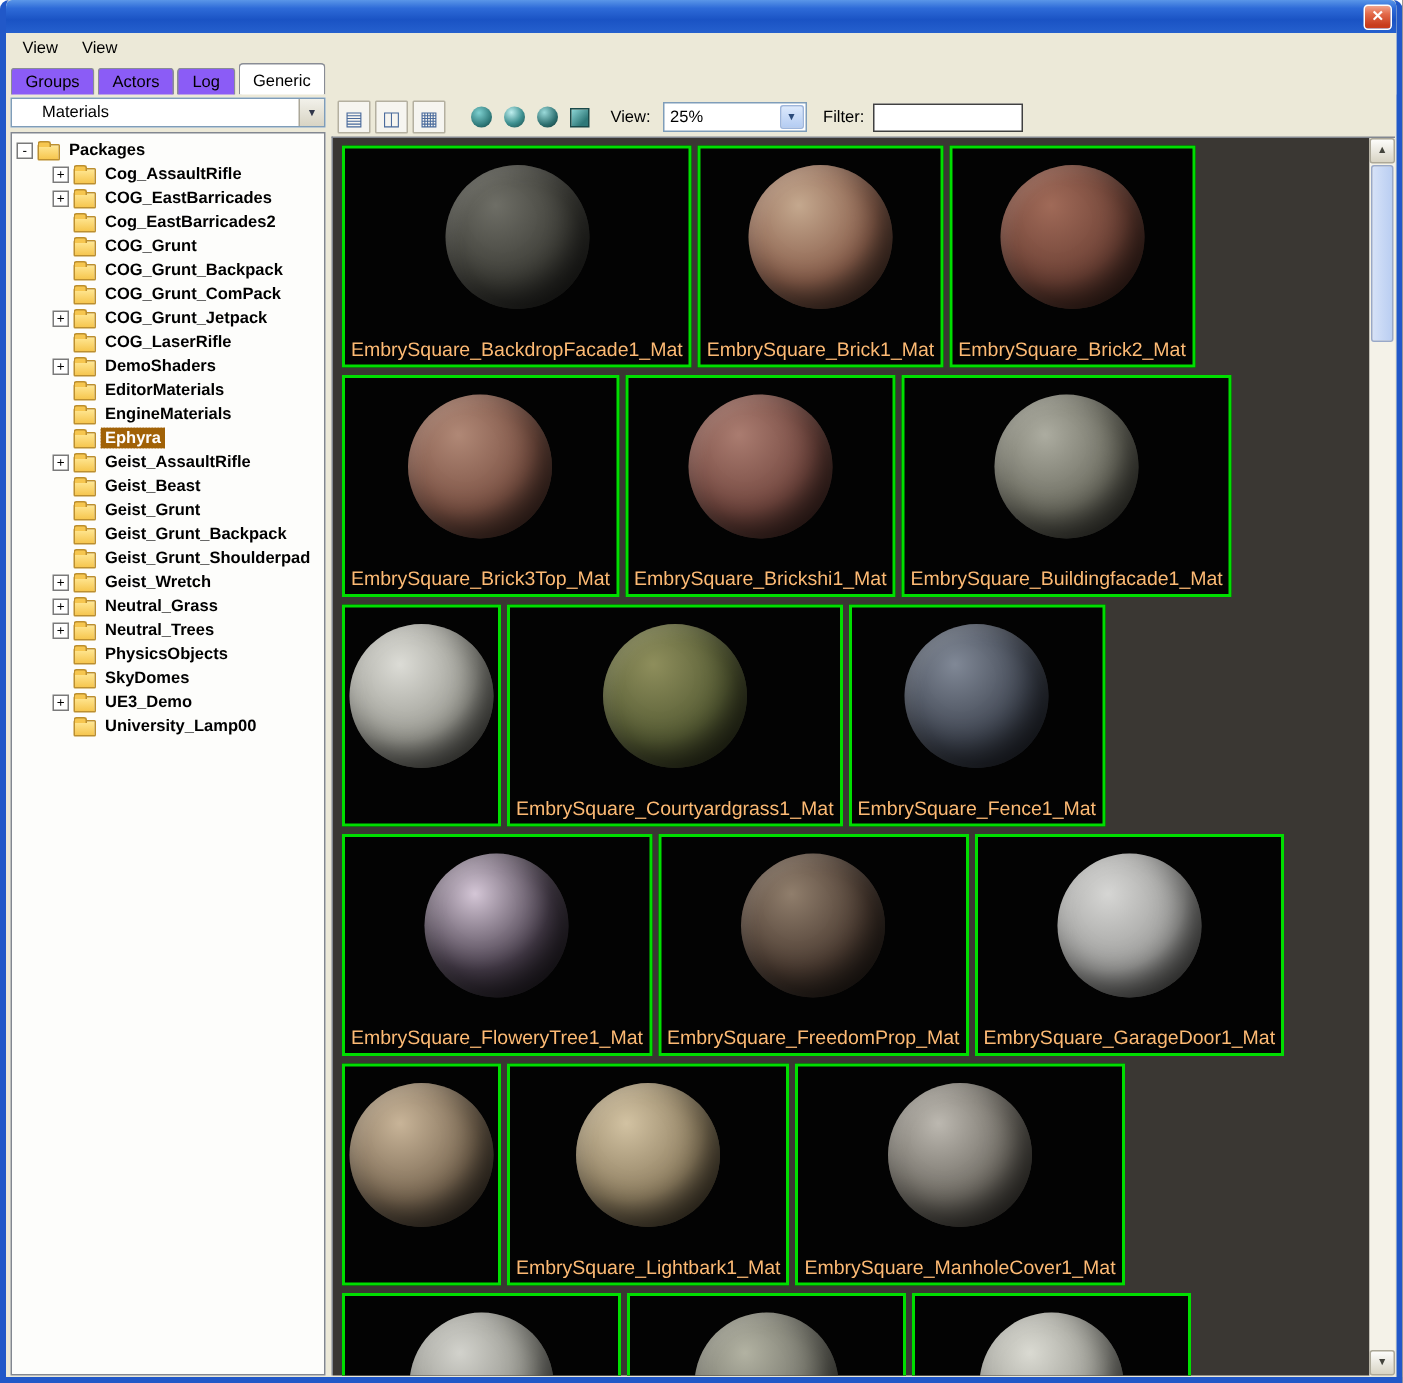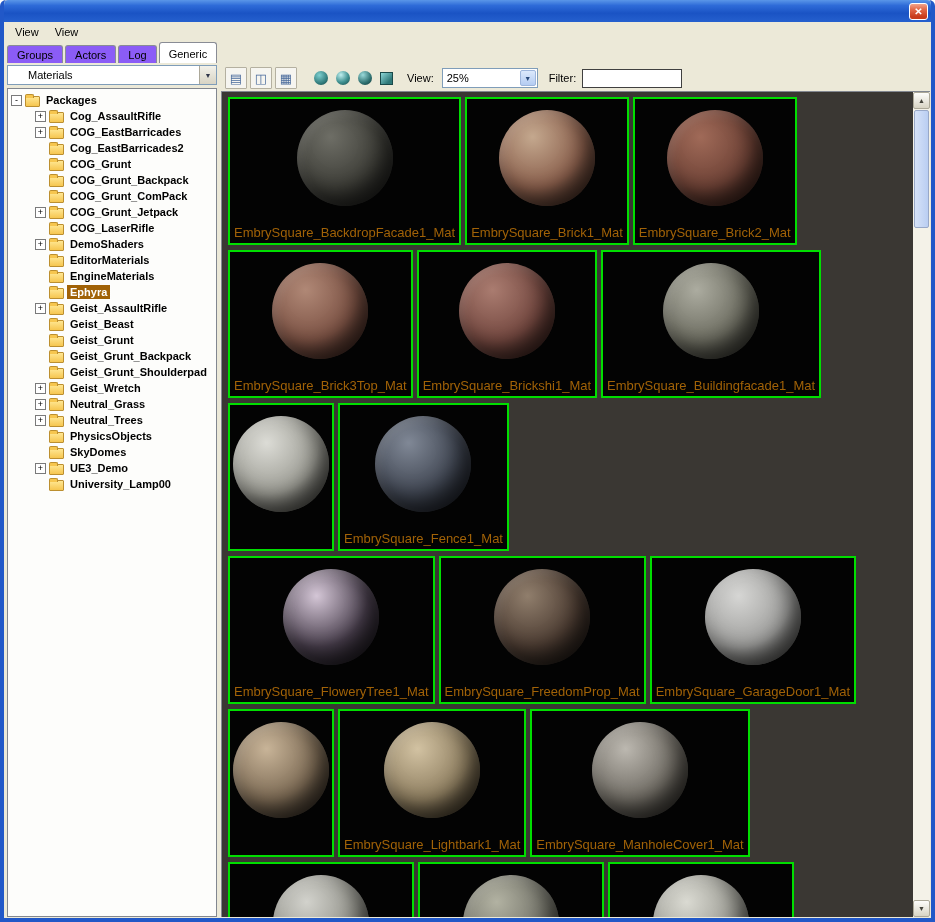"EmbrySquare_BackdropFacade1_Mat" .thumb-label { color: #a16207 -> #fdba74 }
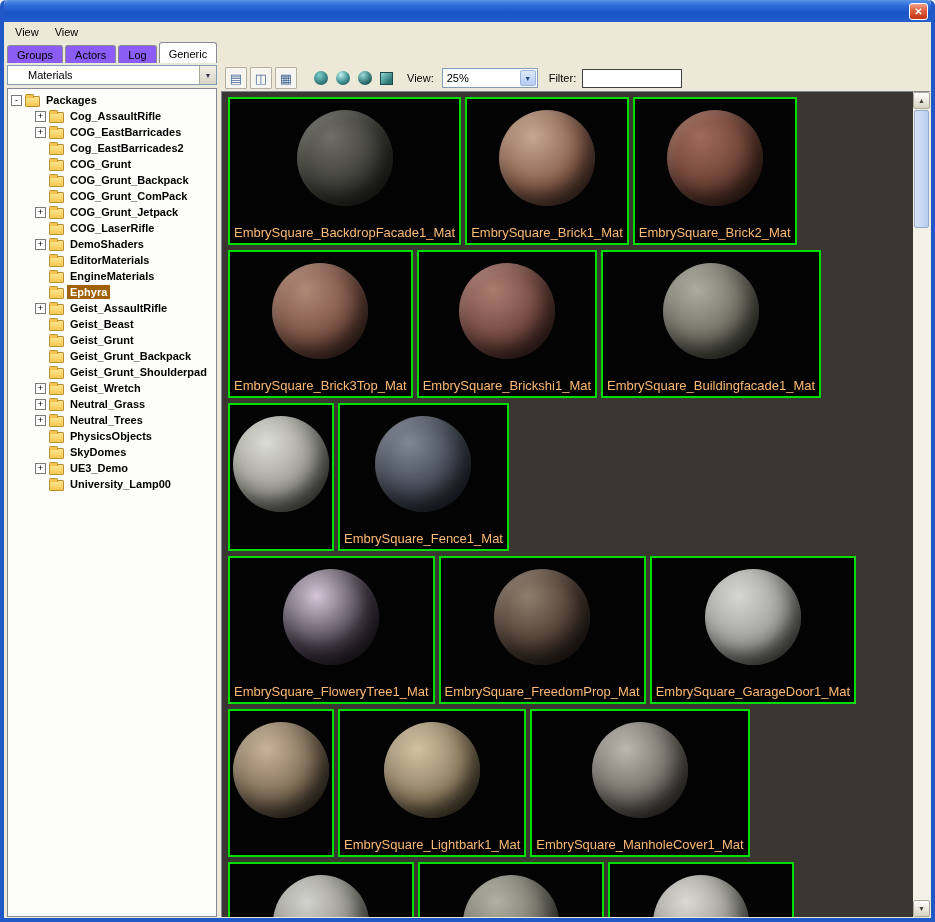"EmbrySquare_Courtyardgrass1_Mat" div.thumb { html: none -> <div> <div></div> <div>EmbrySquare_Courtyardgrass1_Mat</div> </div> }
